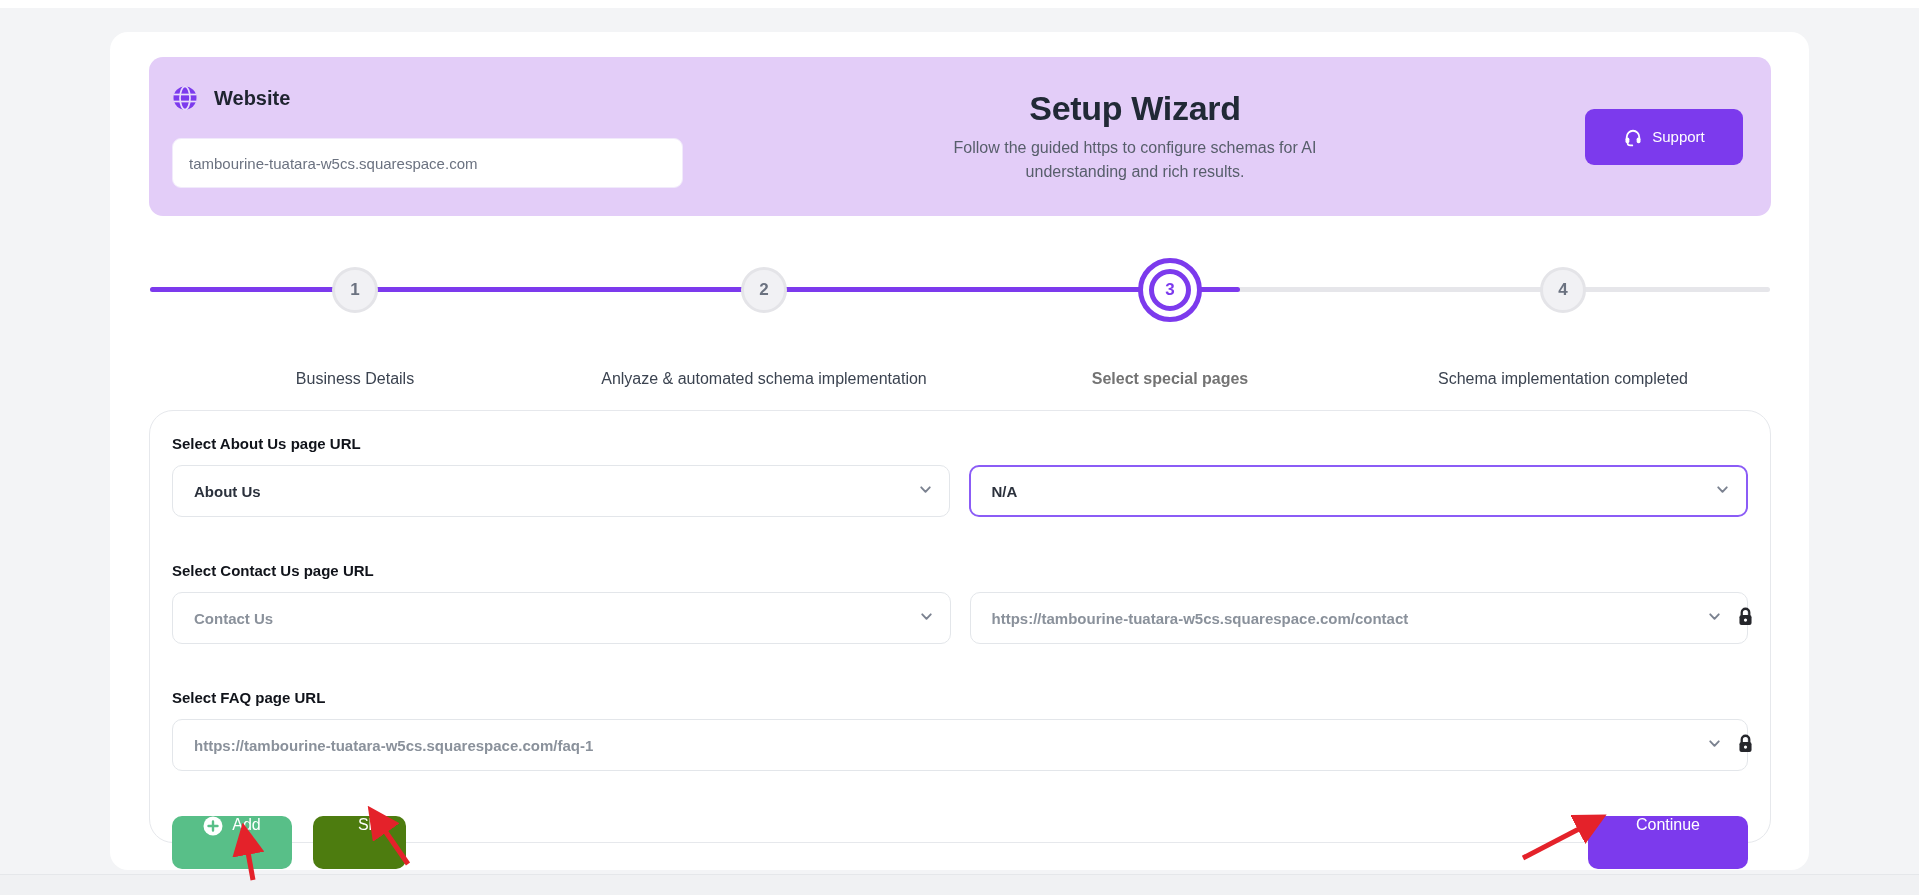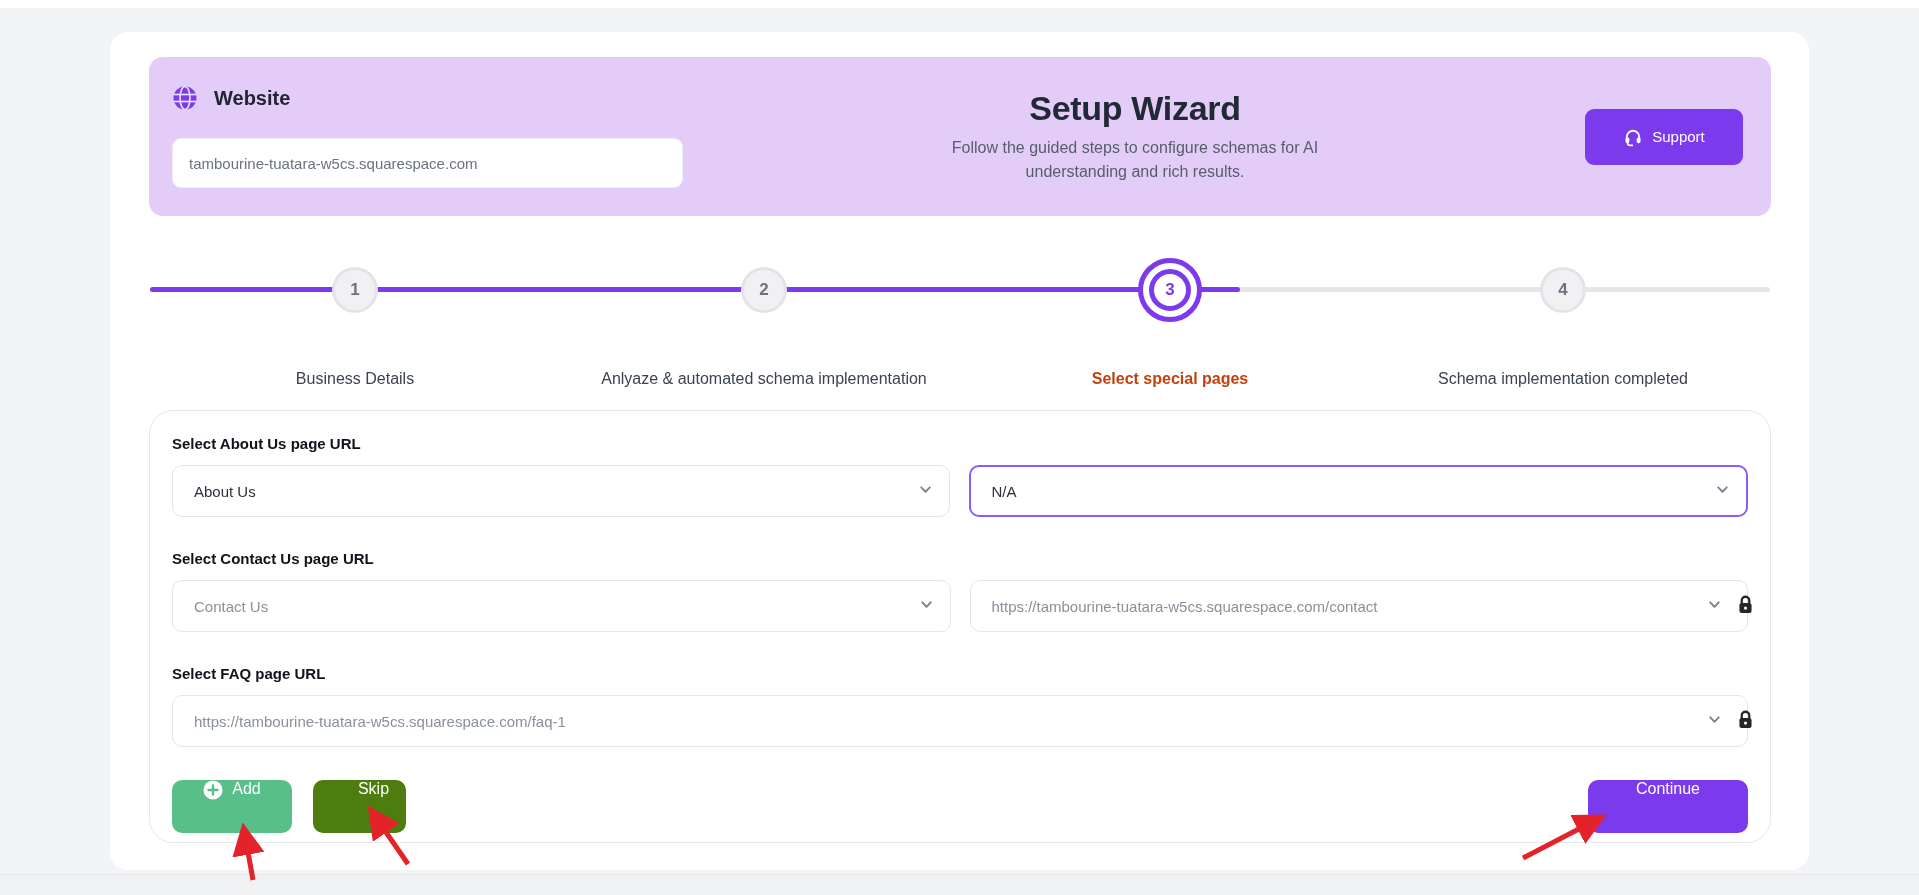"Follow the guided steps to" div.wizard-subtitle { text: steps -> https }
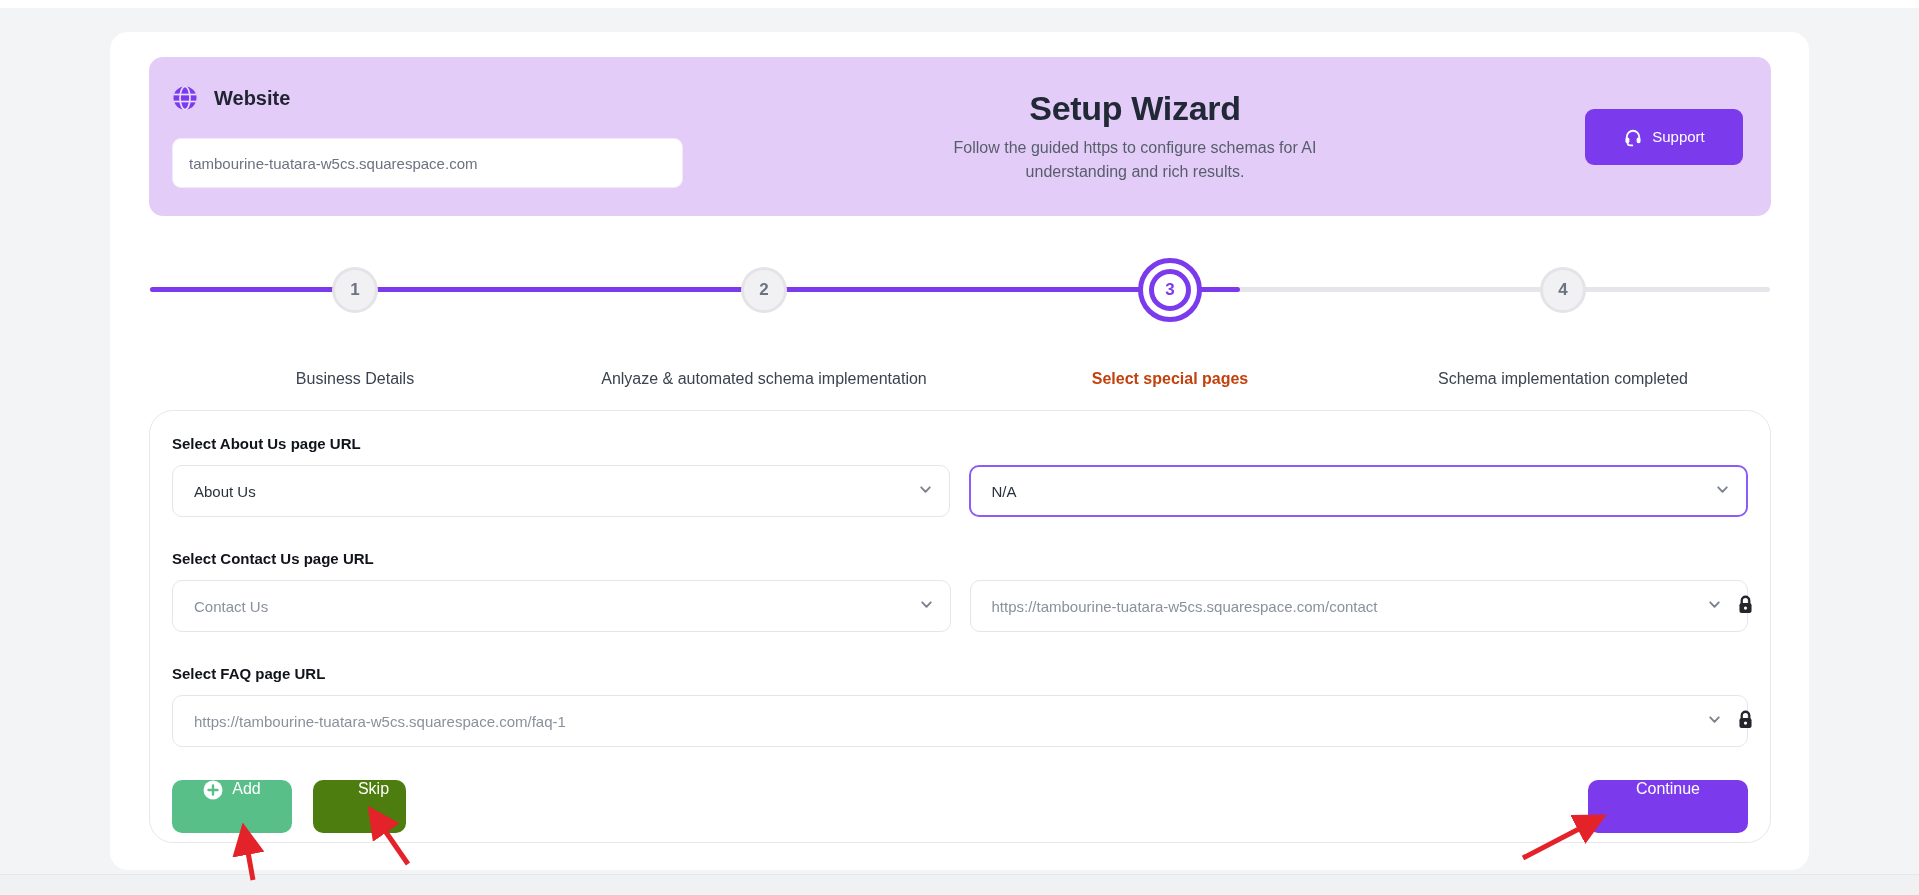"Select special pages" .step-label.active { color: #c2410c -> #737373 }
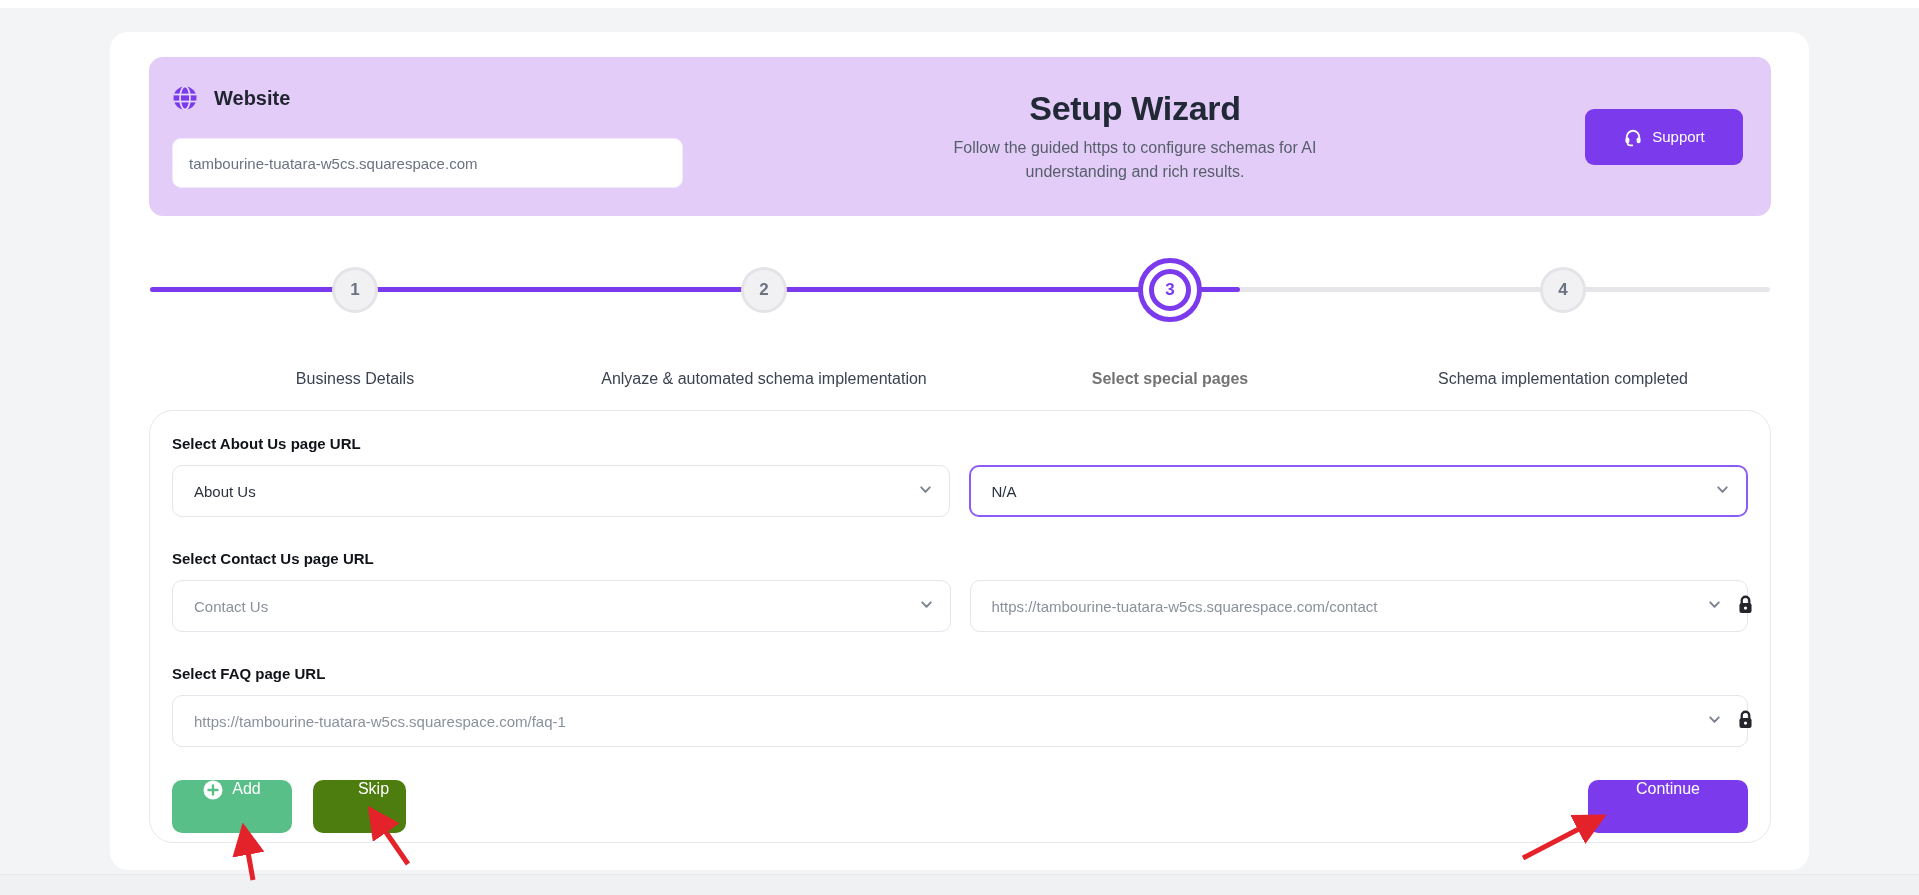"About Us" .field-row { font-weight: none -> bold; margin-bottom: 33px -> 45px }
